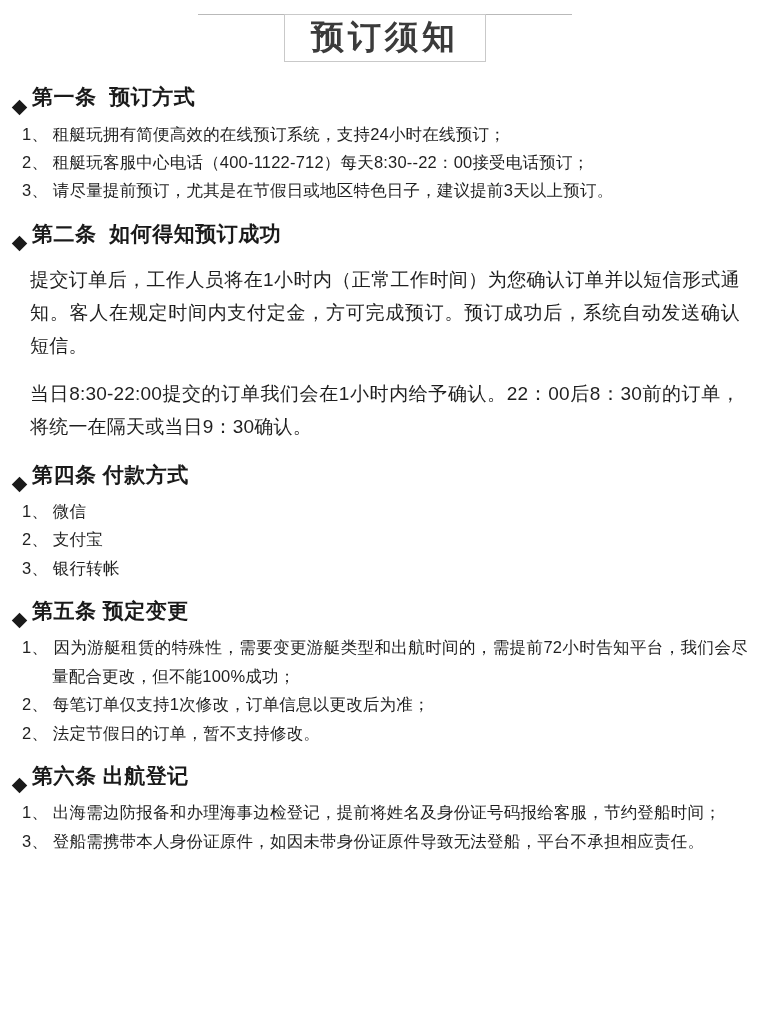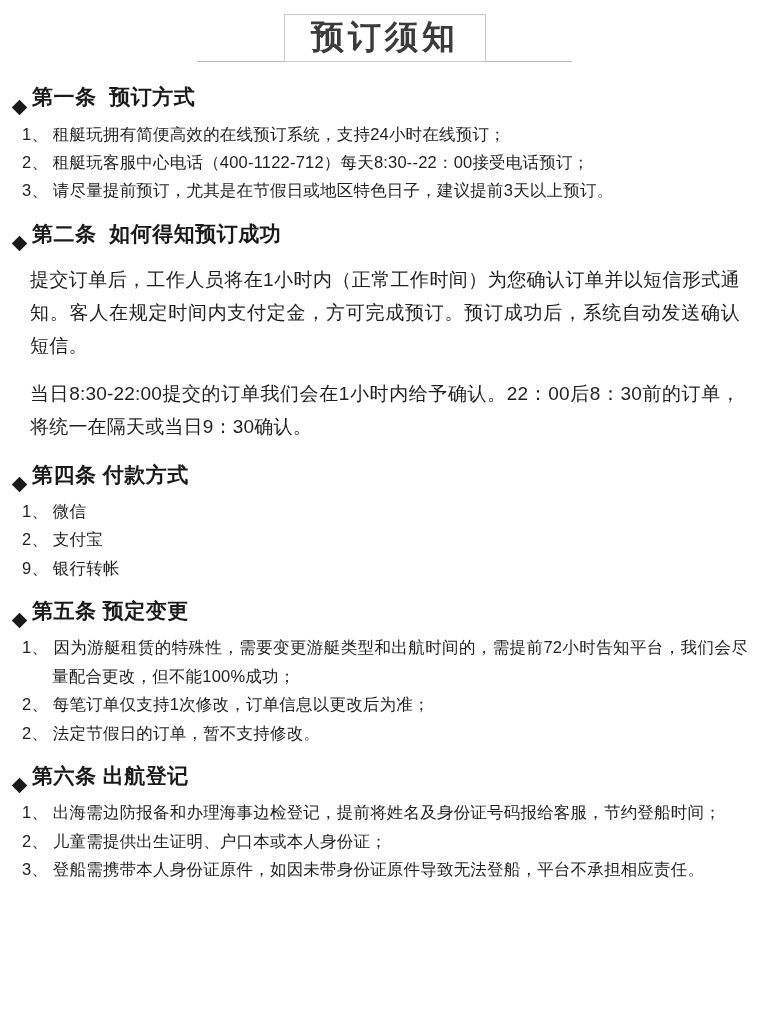"预订须知" .title-row { align-items: flex-end -> flex-start }
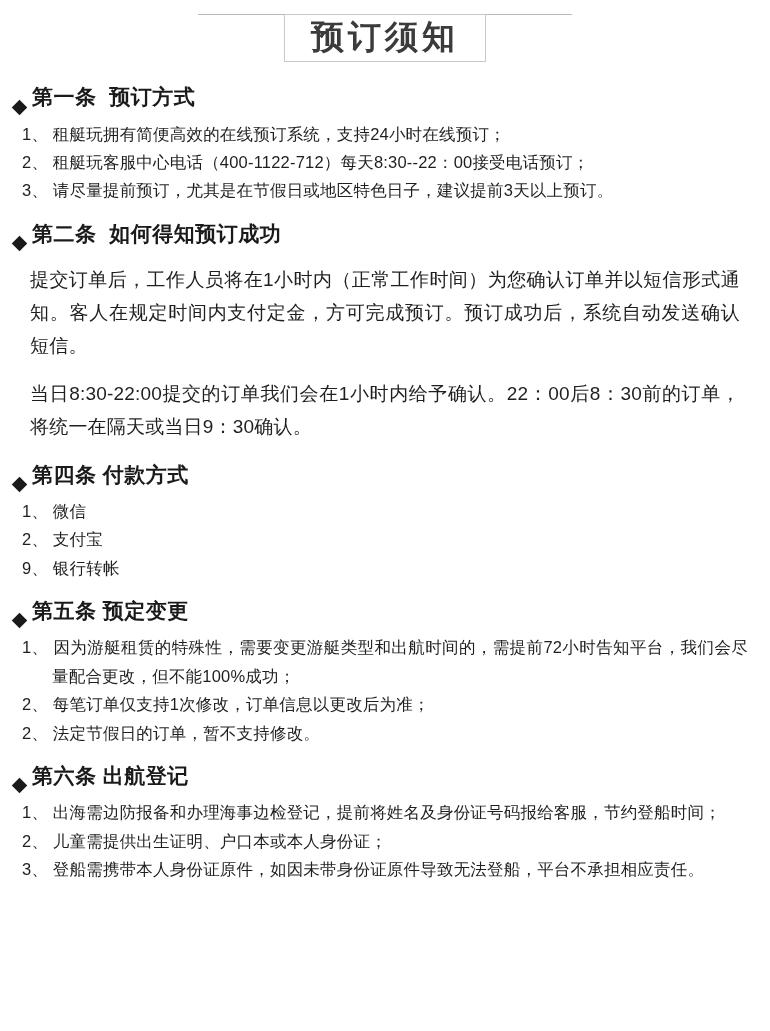"9、 银行转帐" span.hang { text: 9 -> 3 }
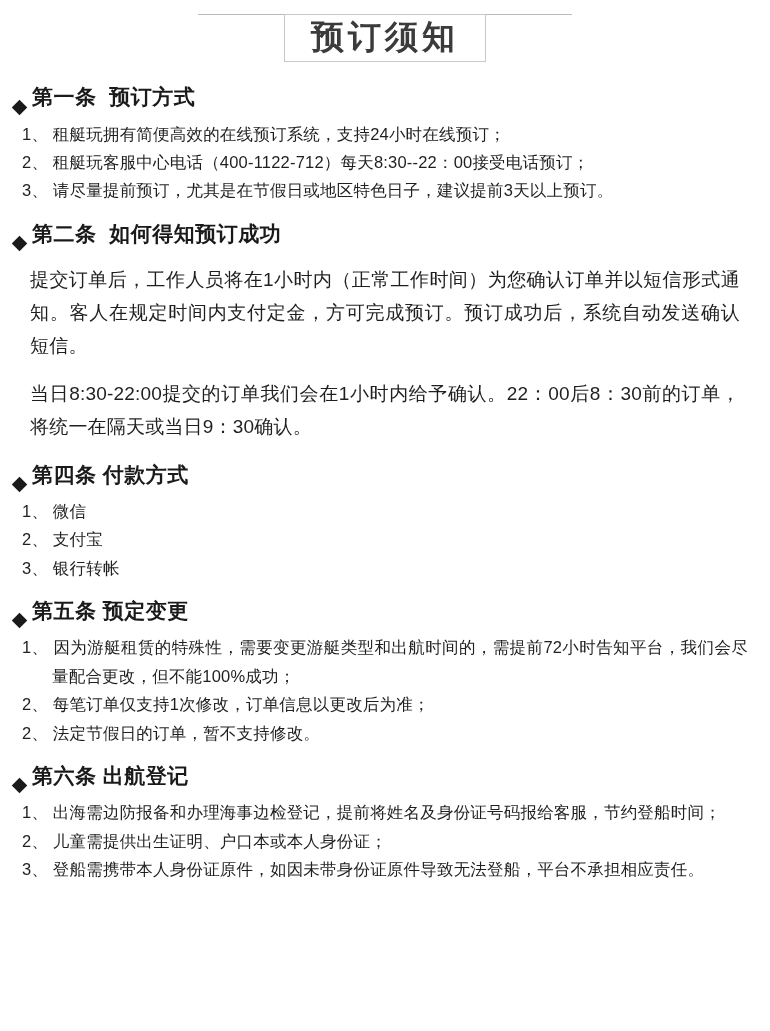"2、 儿童需提供出生证明、户口本或本人身份证；" li { html: <li> <span>2、 儿童需提供出生证明、户口本或本人身份证；</span> </li> -> none }
